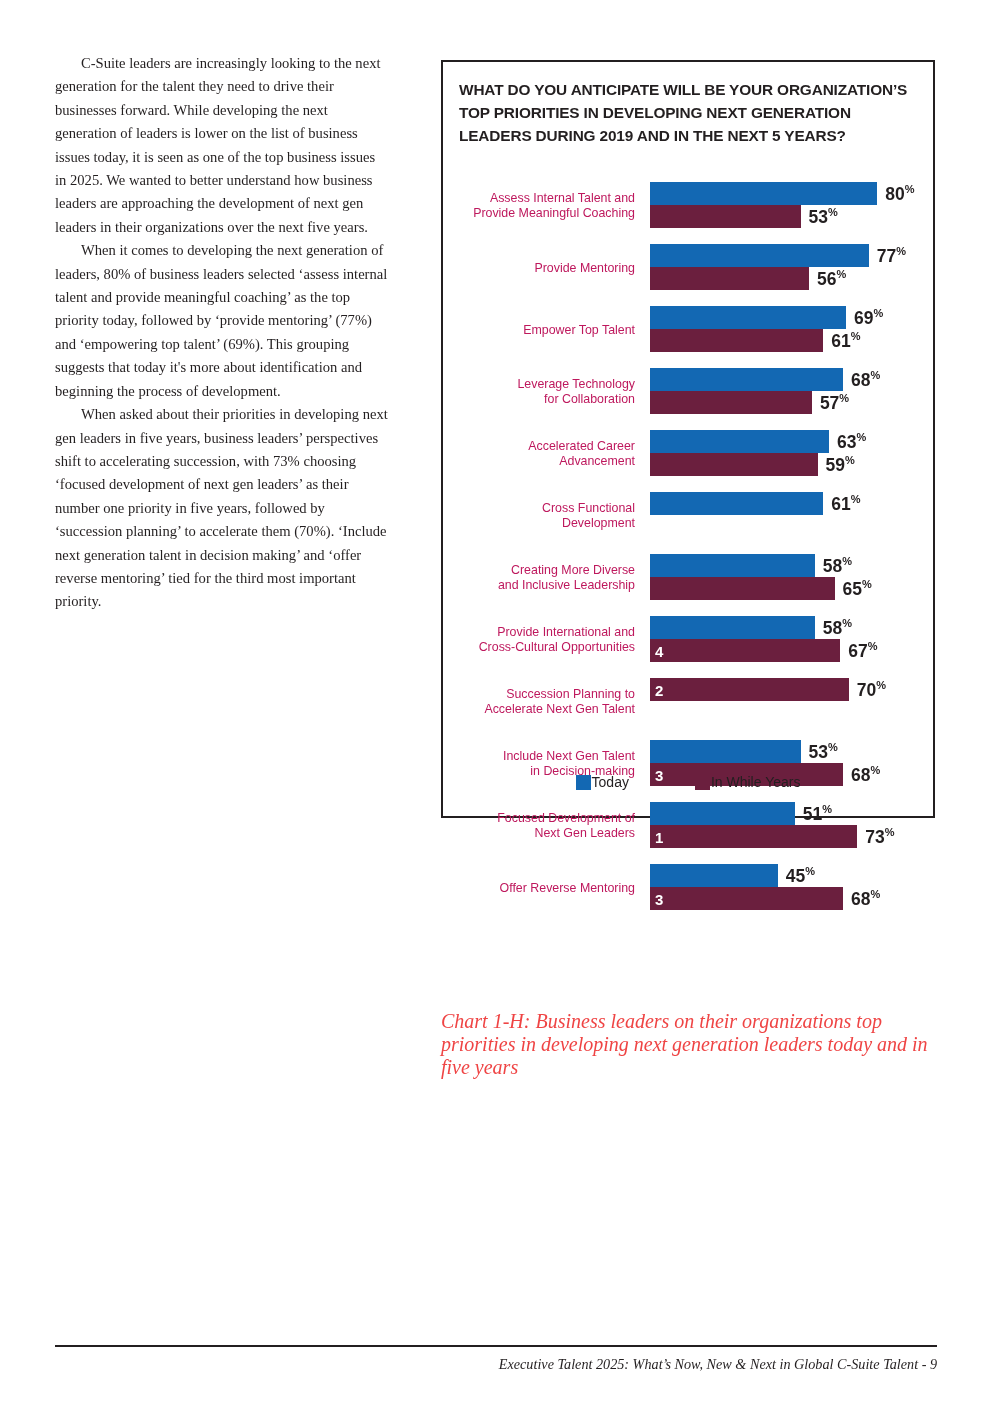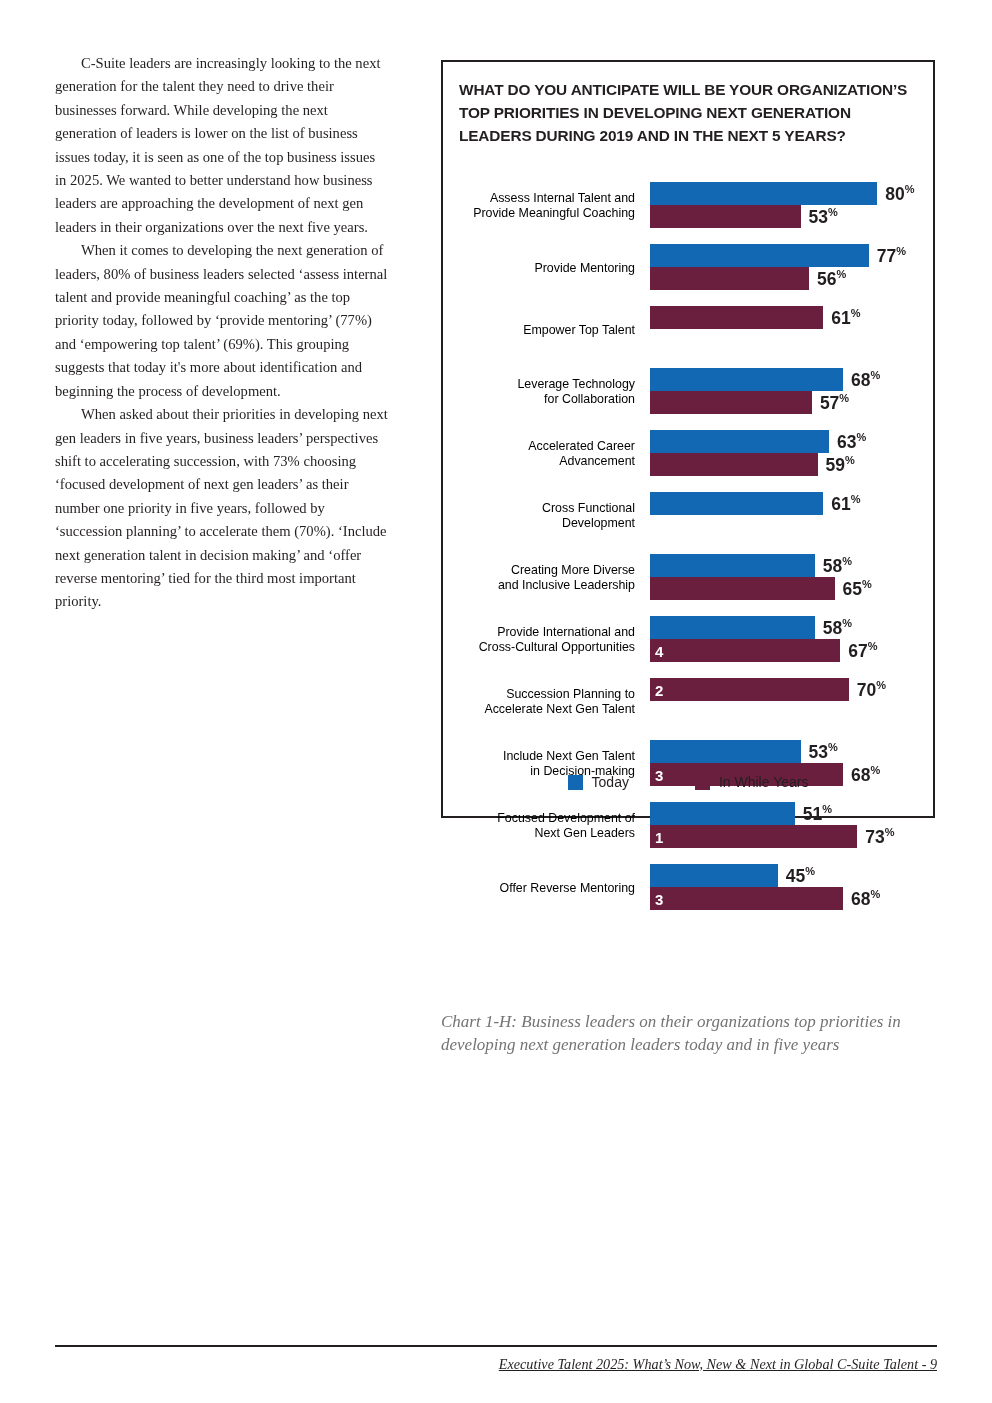"Assess Internal Talent and" .cat-label { color: #000000 -> #be185d }
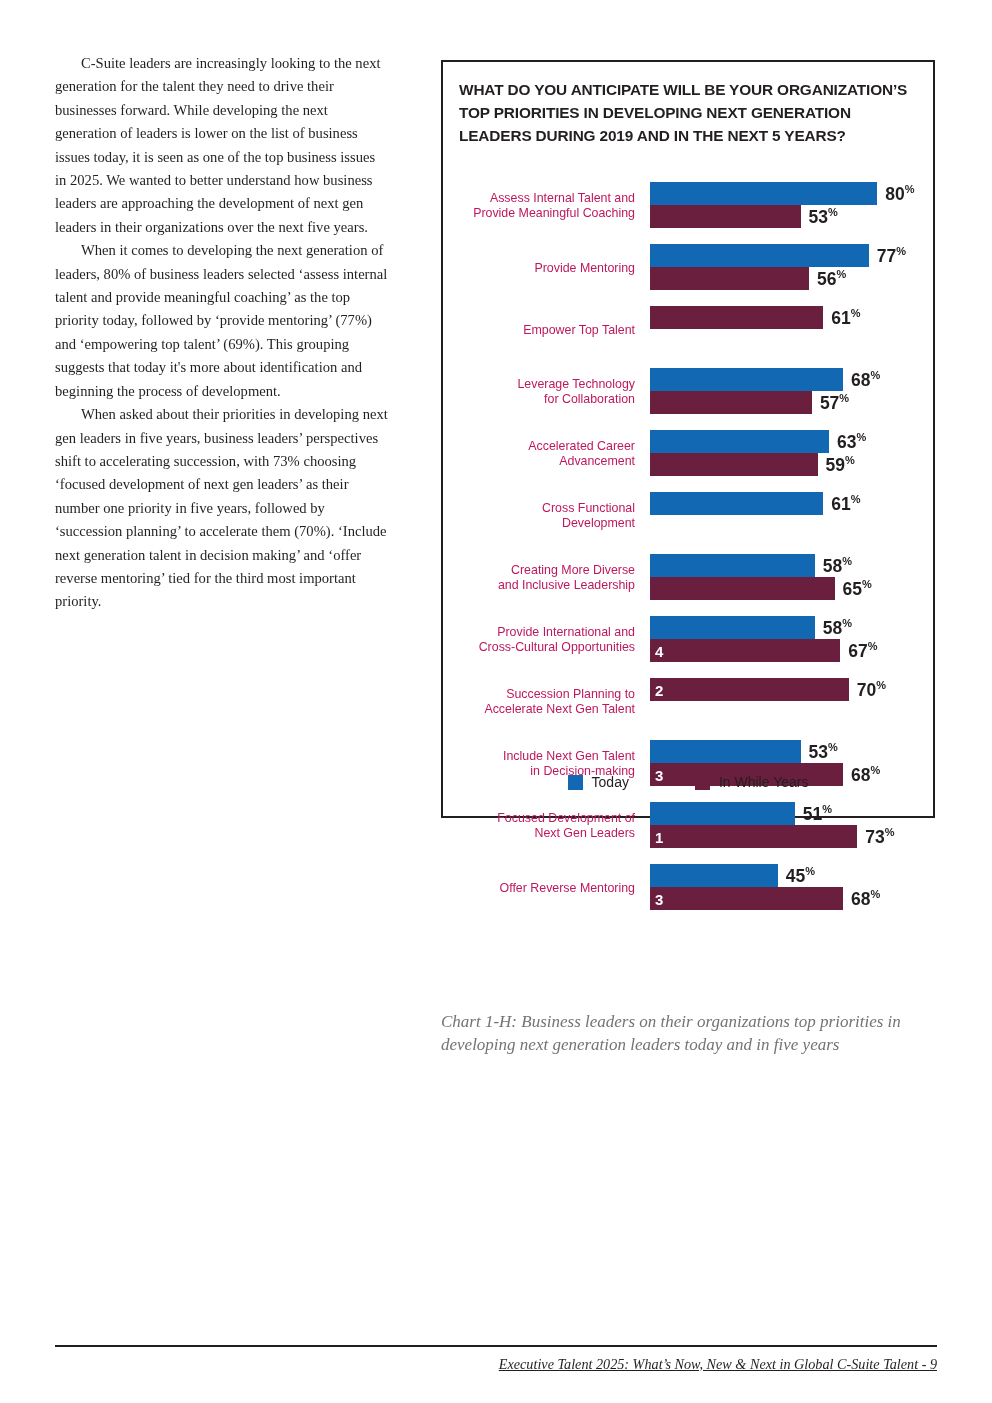"69%" div.bar-wrap { html: none -> <div> <div></div> <span>69<span>%</span></span> </div> }
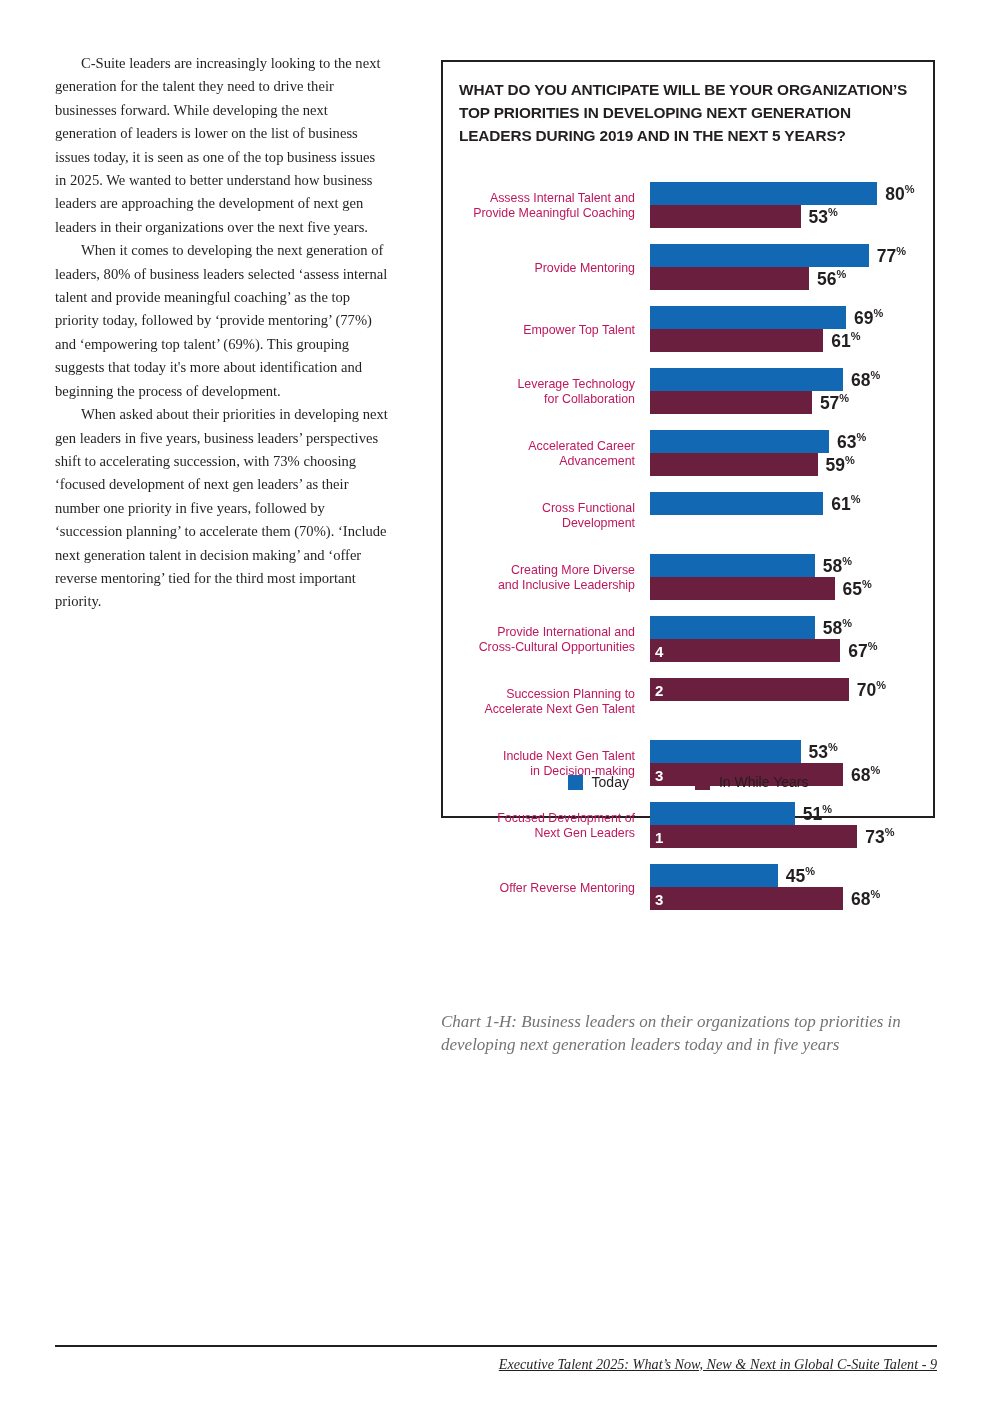"Today" .legend-item { gap: 9px -> 1px }
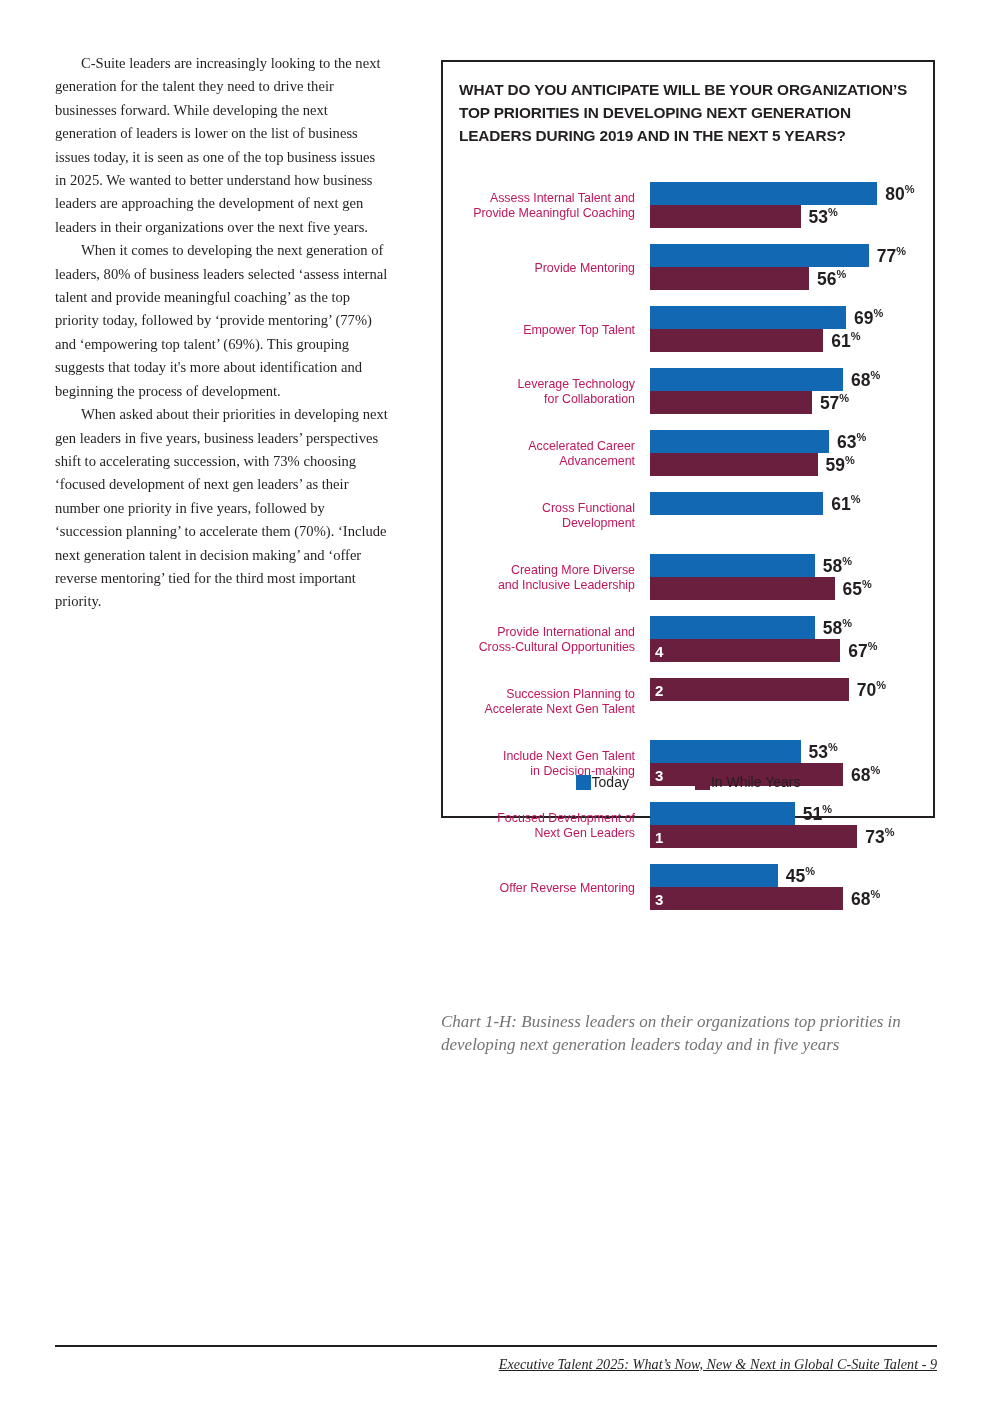"Chart 1-H: Business leaders on" #caption { color: #737373 -> #ef4444; font-size: 17px -> 20px }
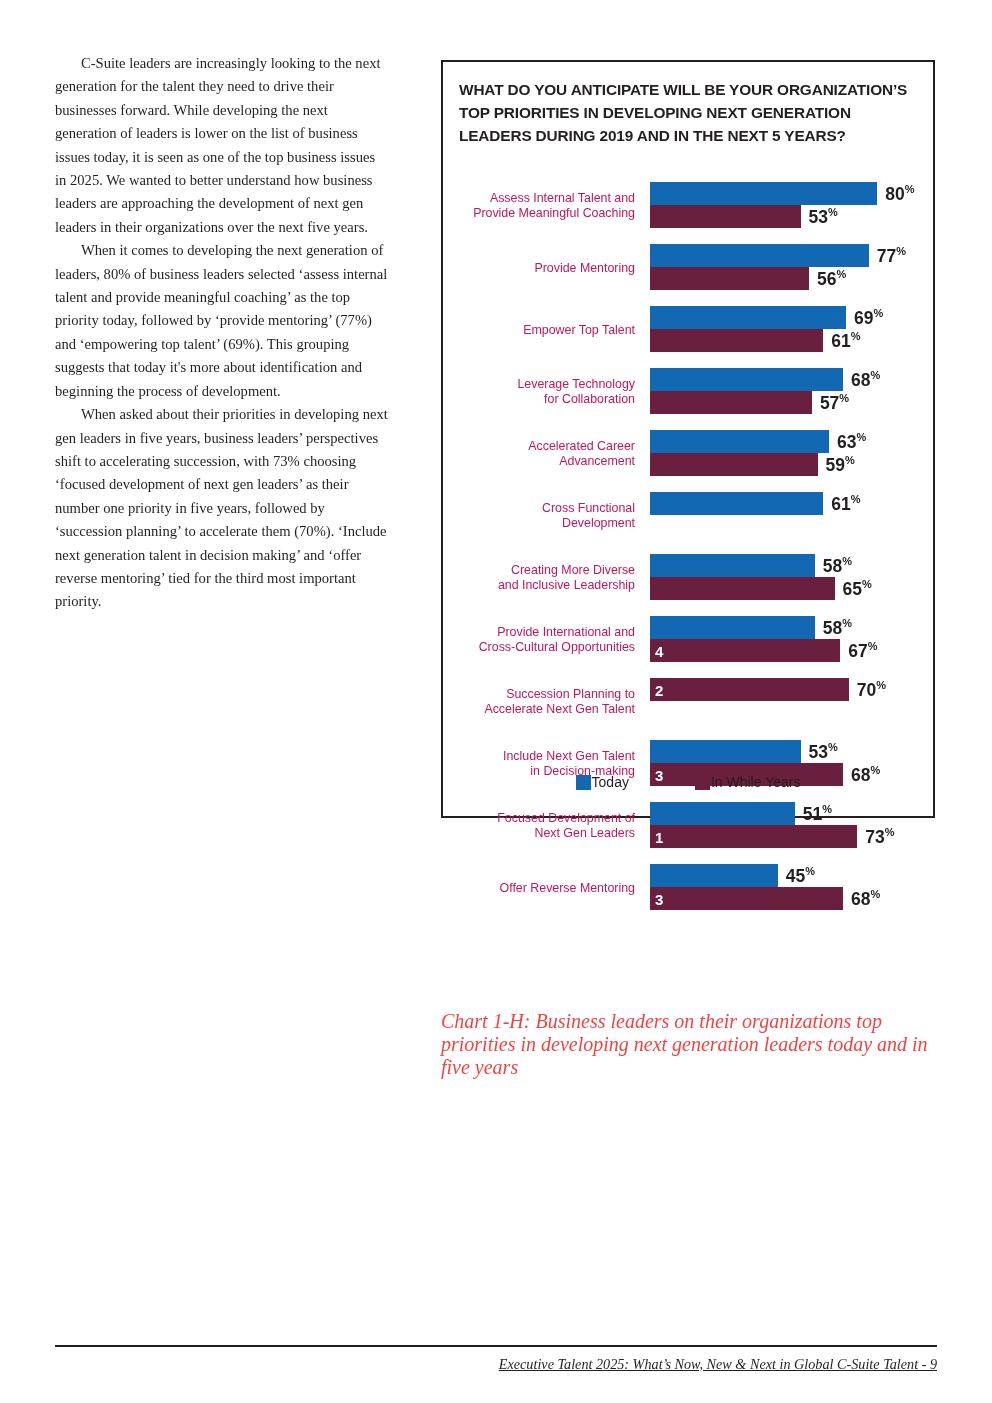"Executive Talent 2025: What’s Now," #footer-text { text-decoration: underline -> none }
